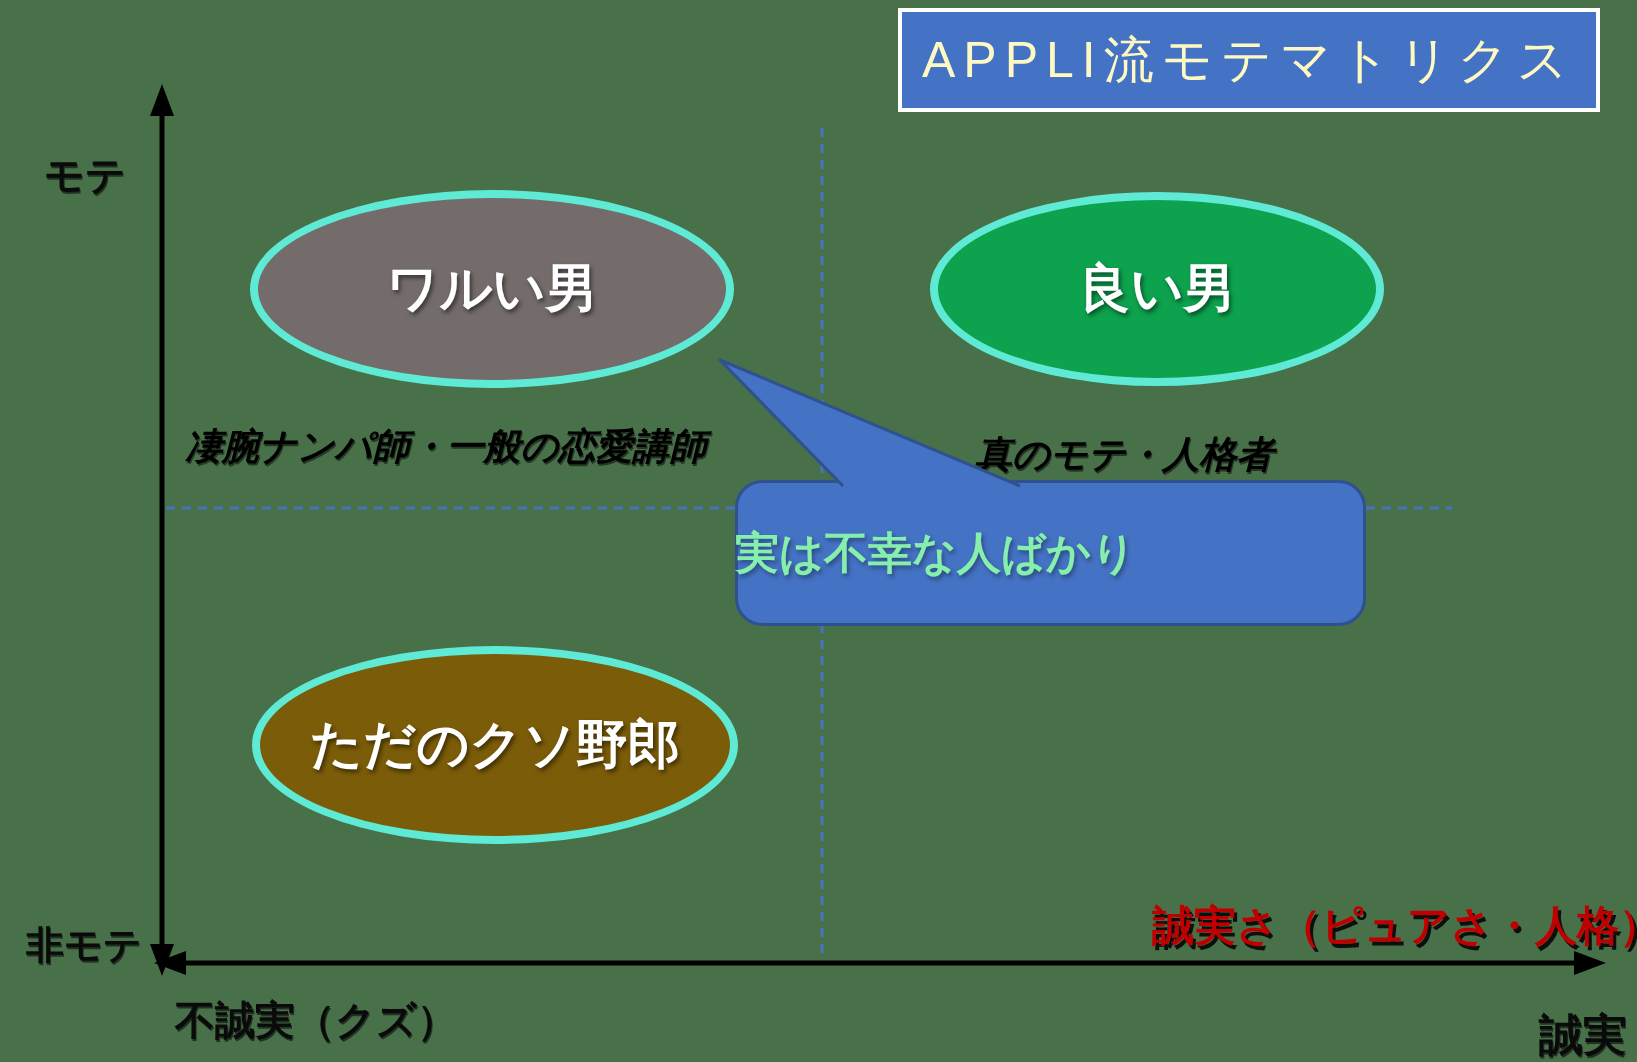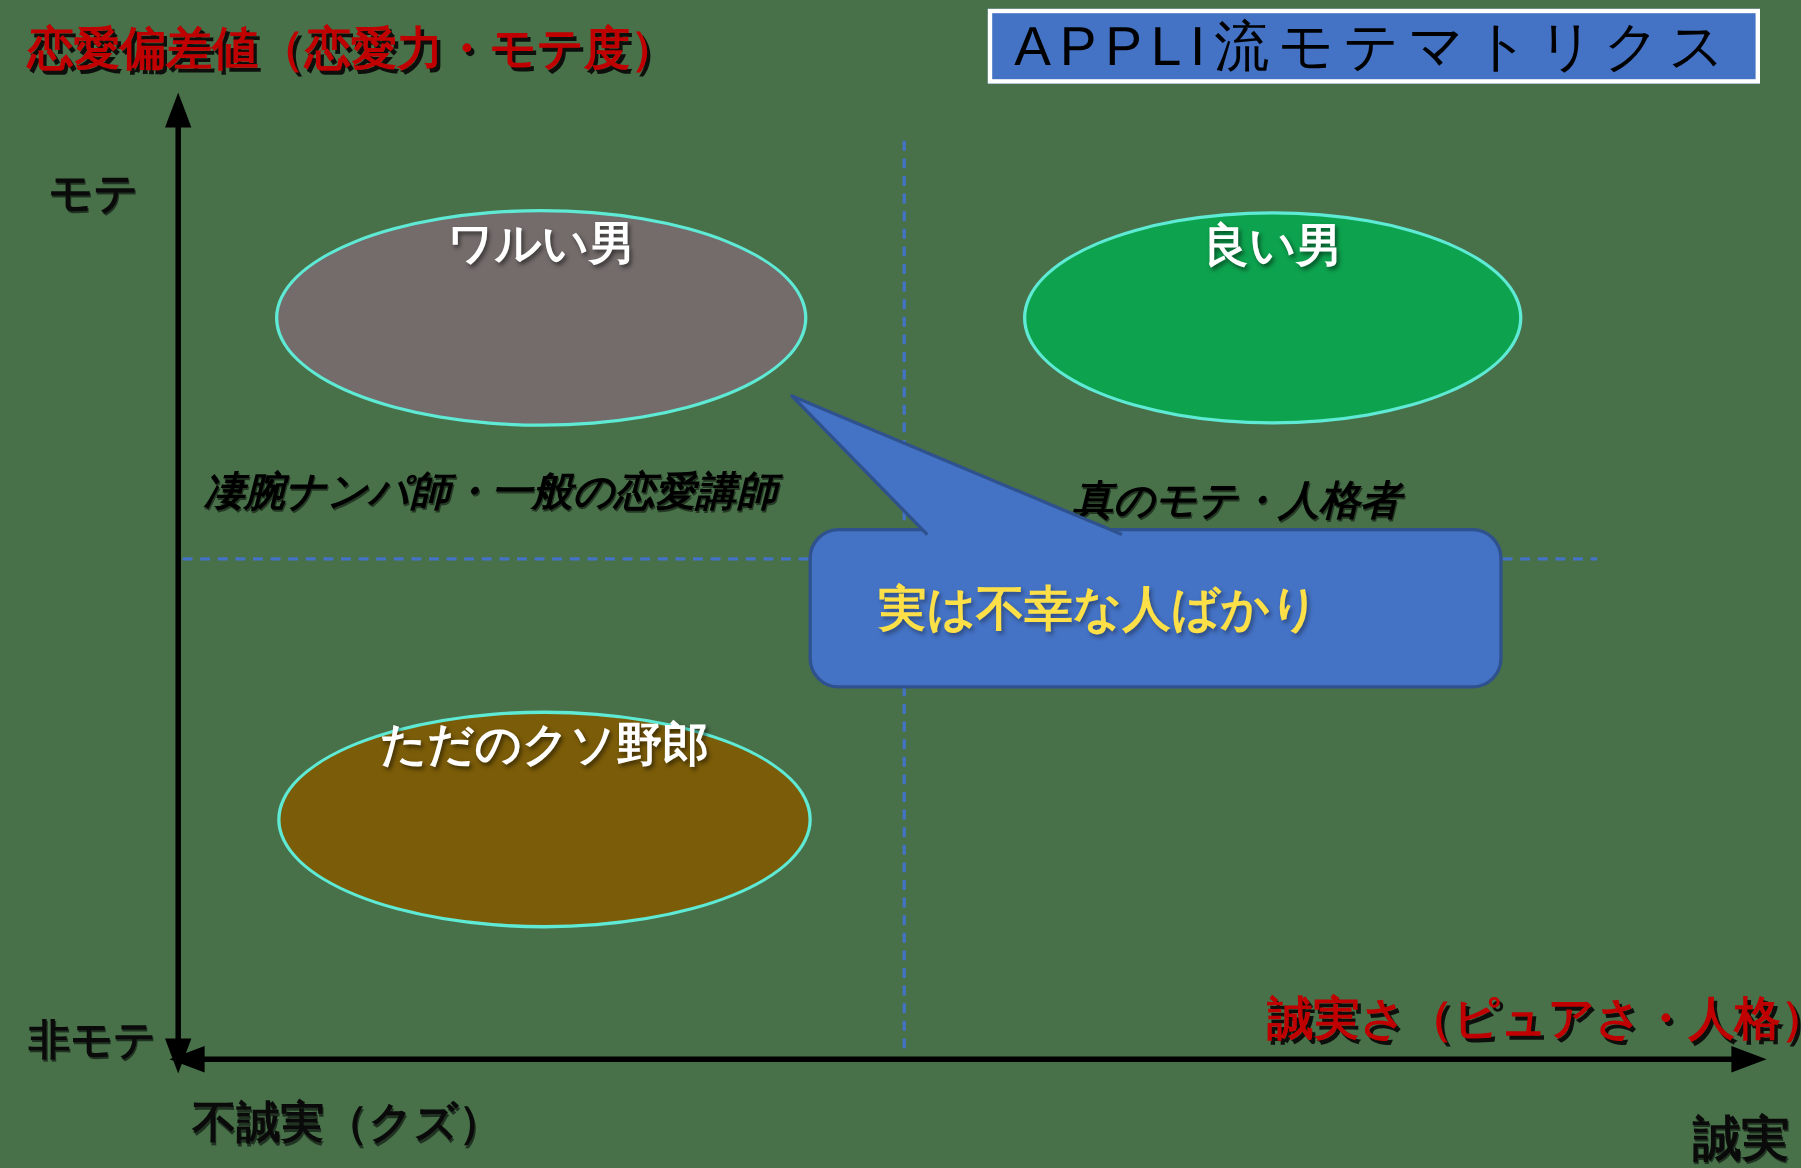"恋愛偏差値（恋愛力・モテ度）" div.abs { html: <div>恋愛偏差値（恋愛力・モテ度）</div> -> none }
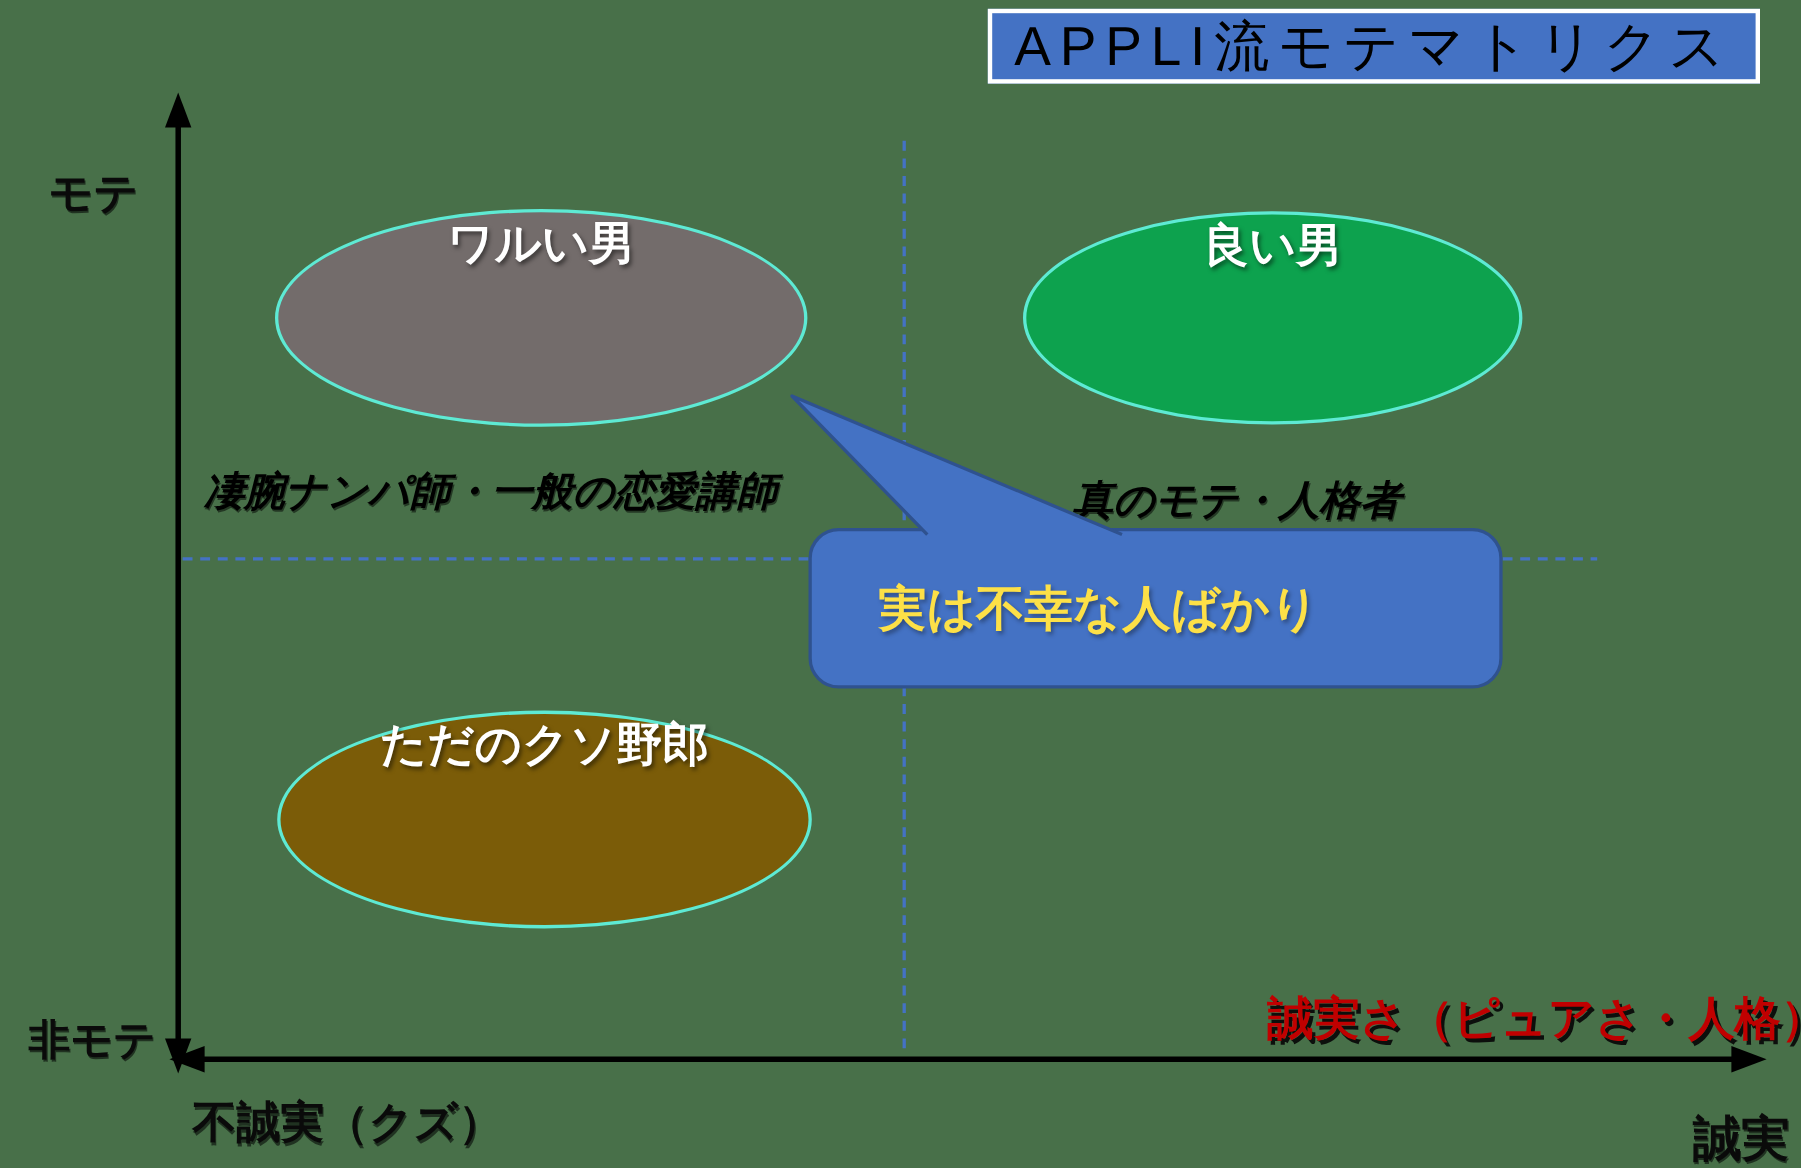"APPLI流モテマトリクス" #title-box { color: #000000 -> #fef9c3; height: 68px -> 104px }
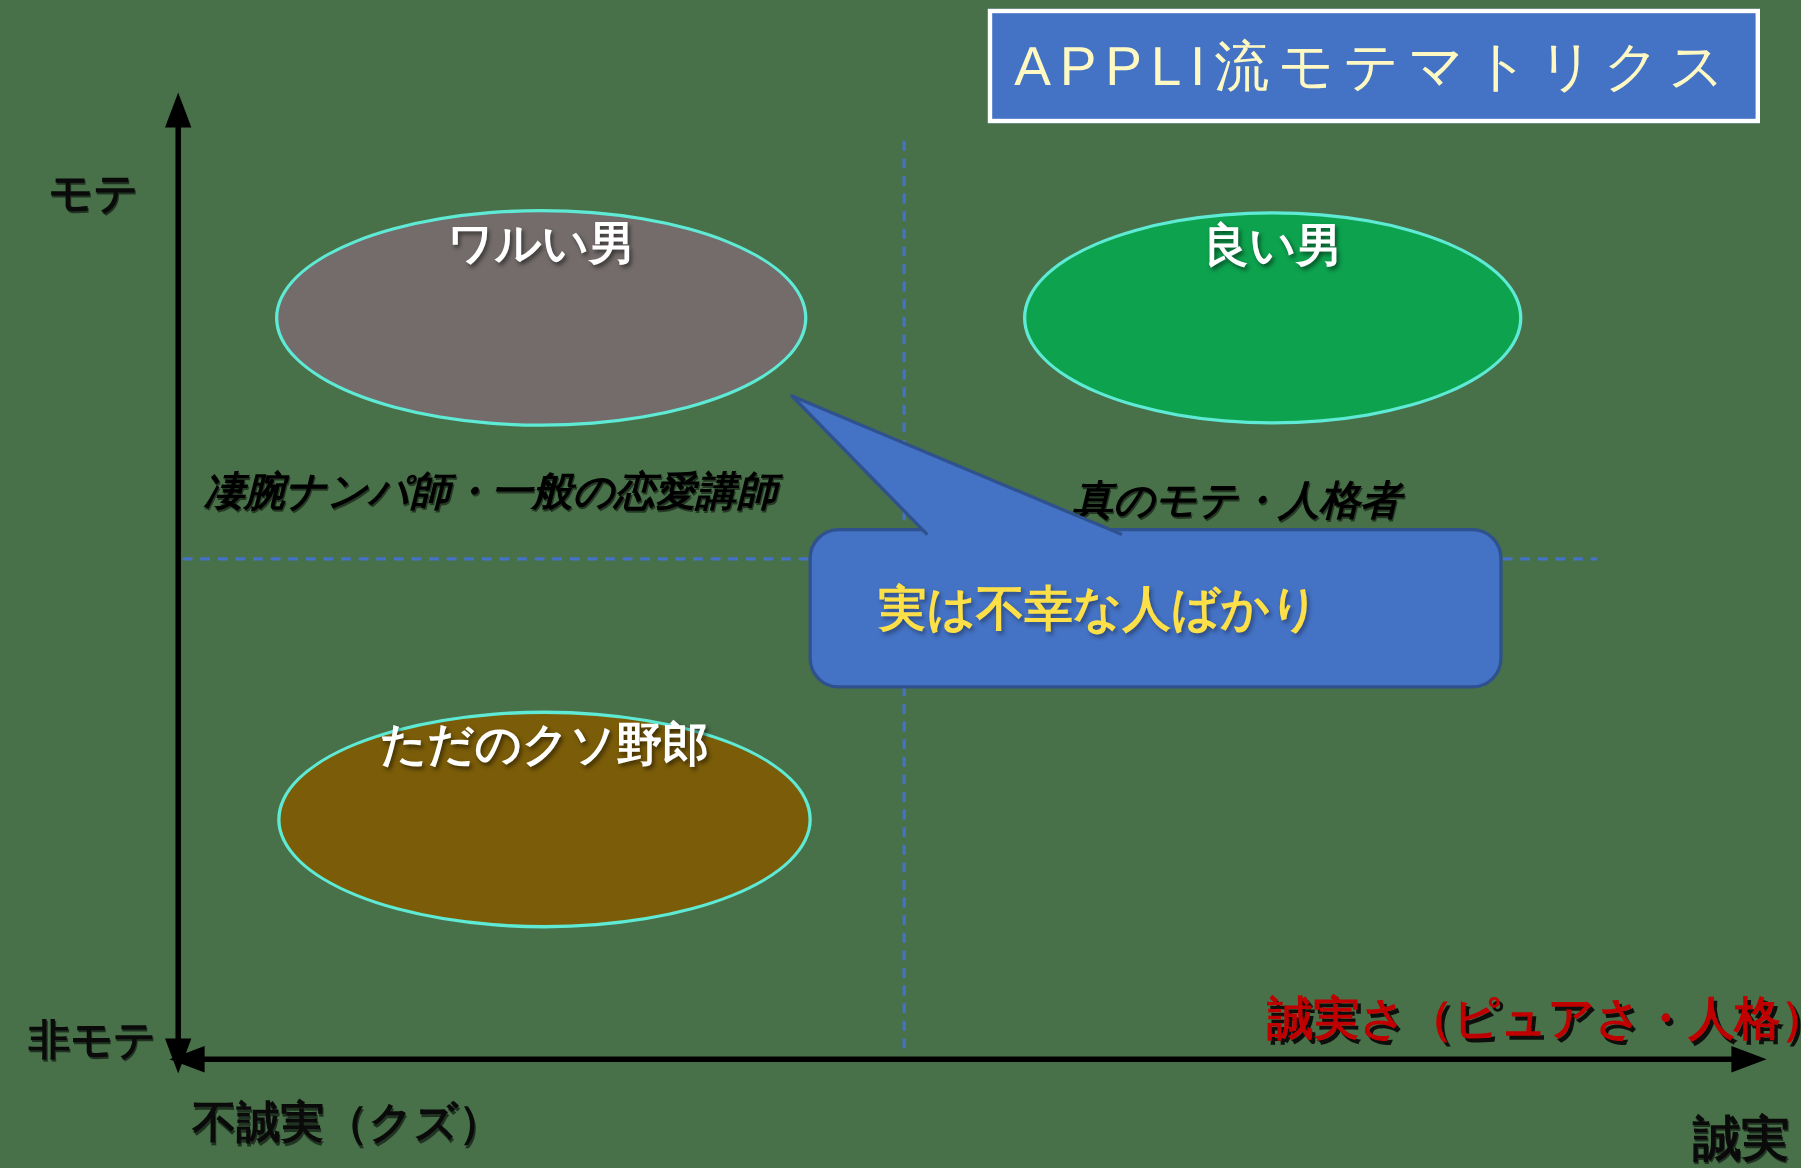"ワルい男" .bubble { align-items: none -> center; border: 3px solid #5eead4 -> 8px solid #5eead4; font-size: 42px -> 52px }
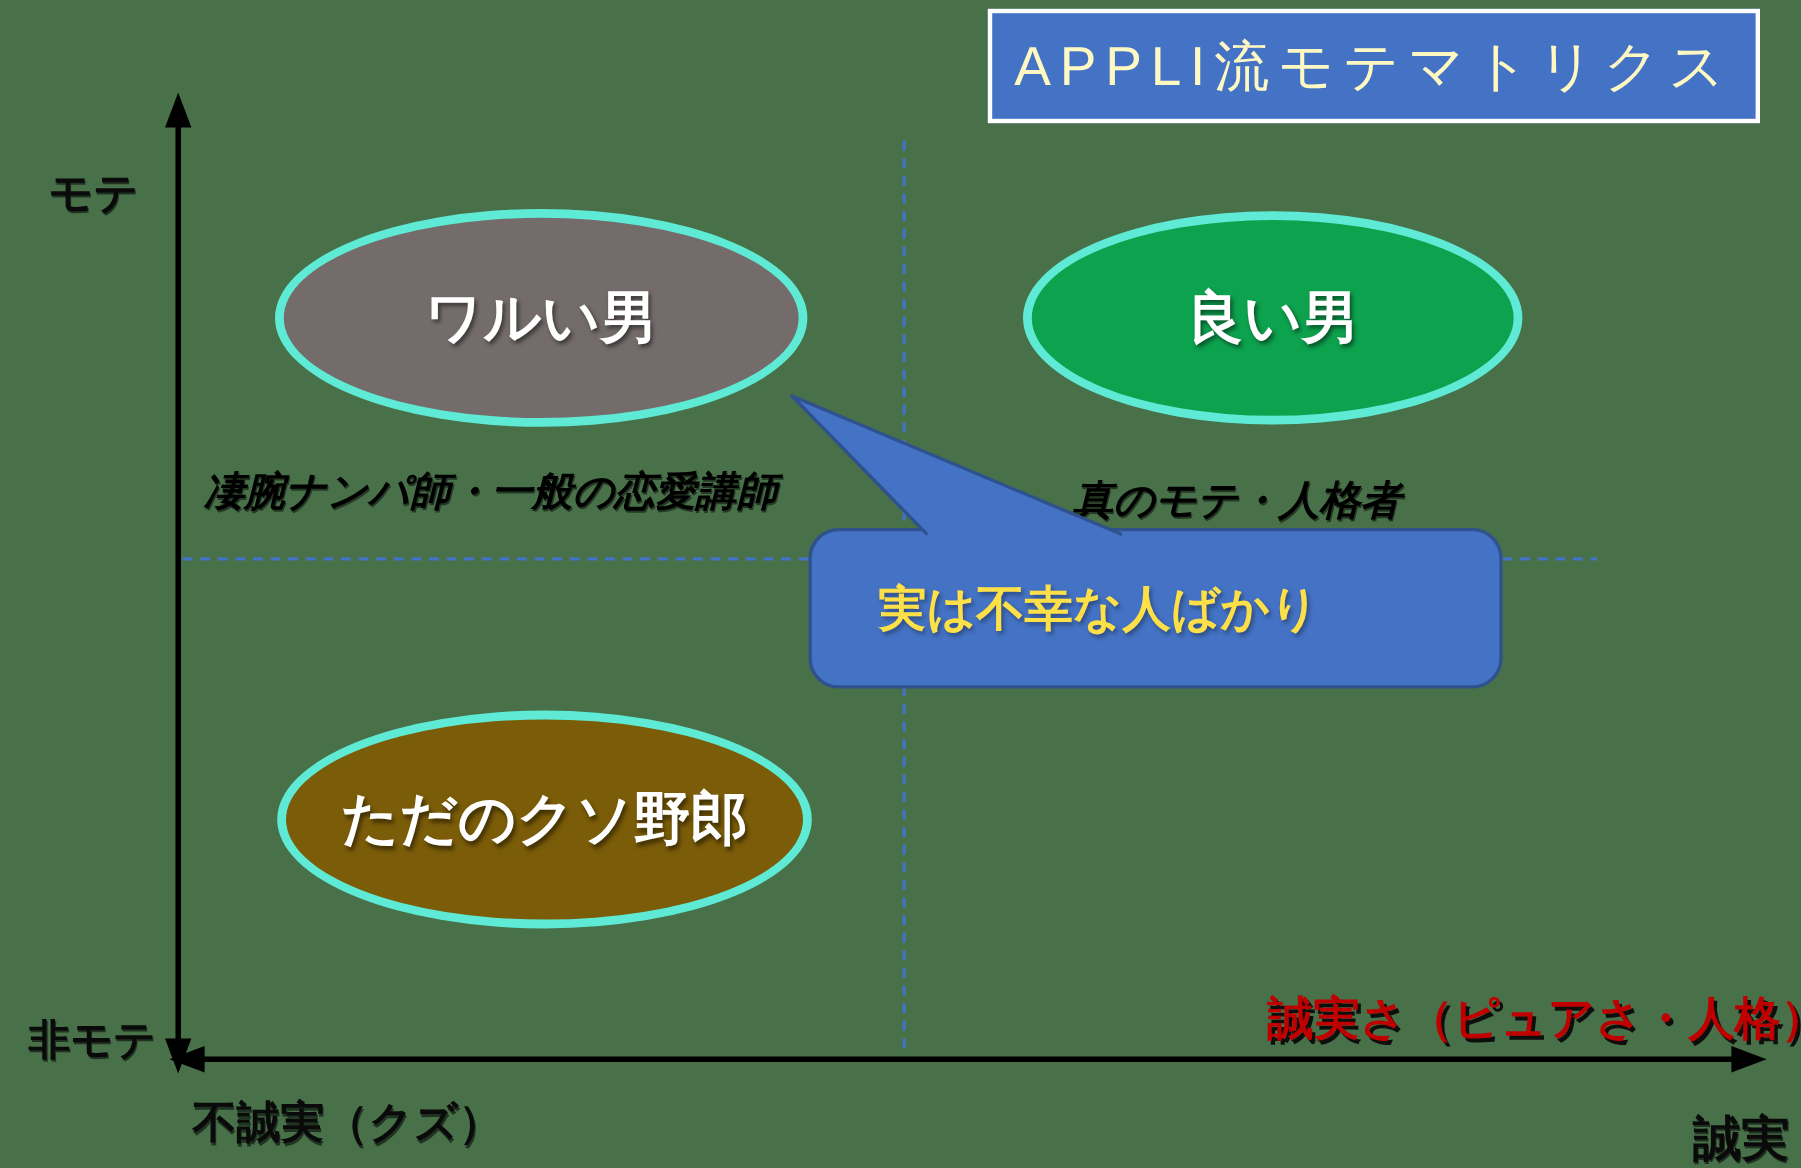"実は不幸な人ばかり" #callout-text { color: #fde047 -> #86efac; justify-content: center -> flex-start }
